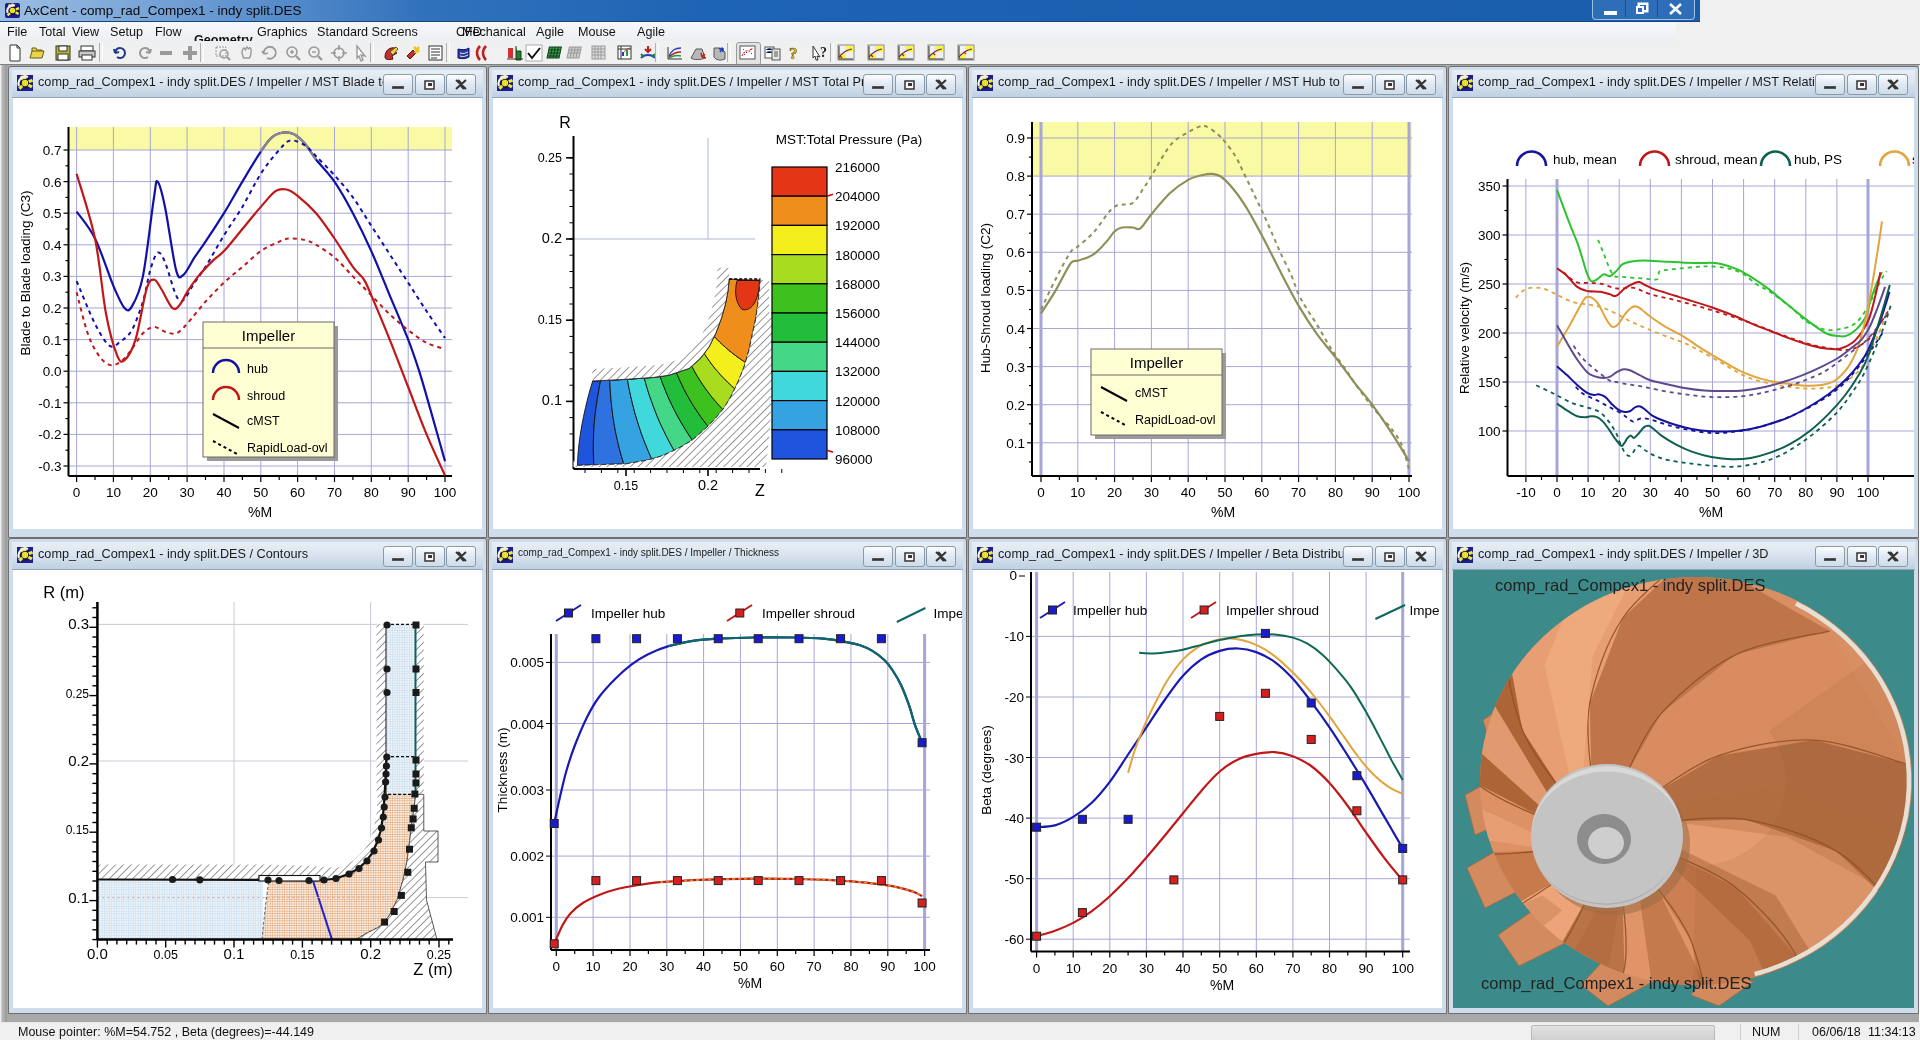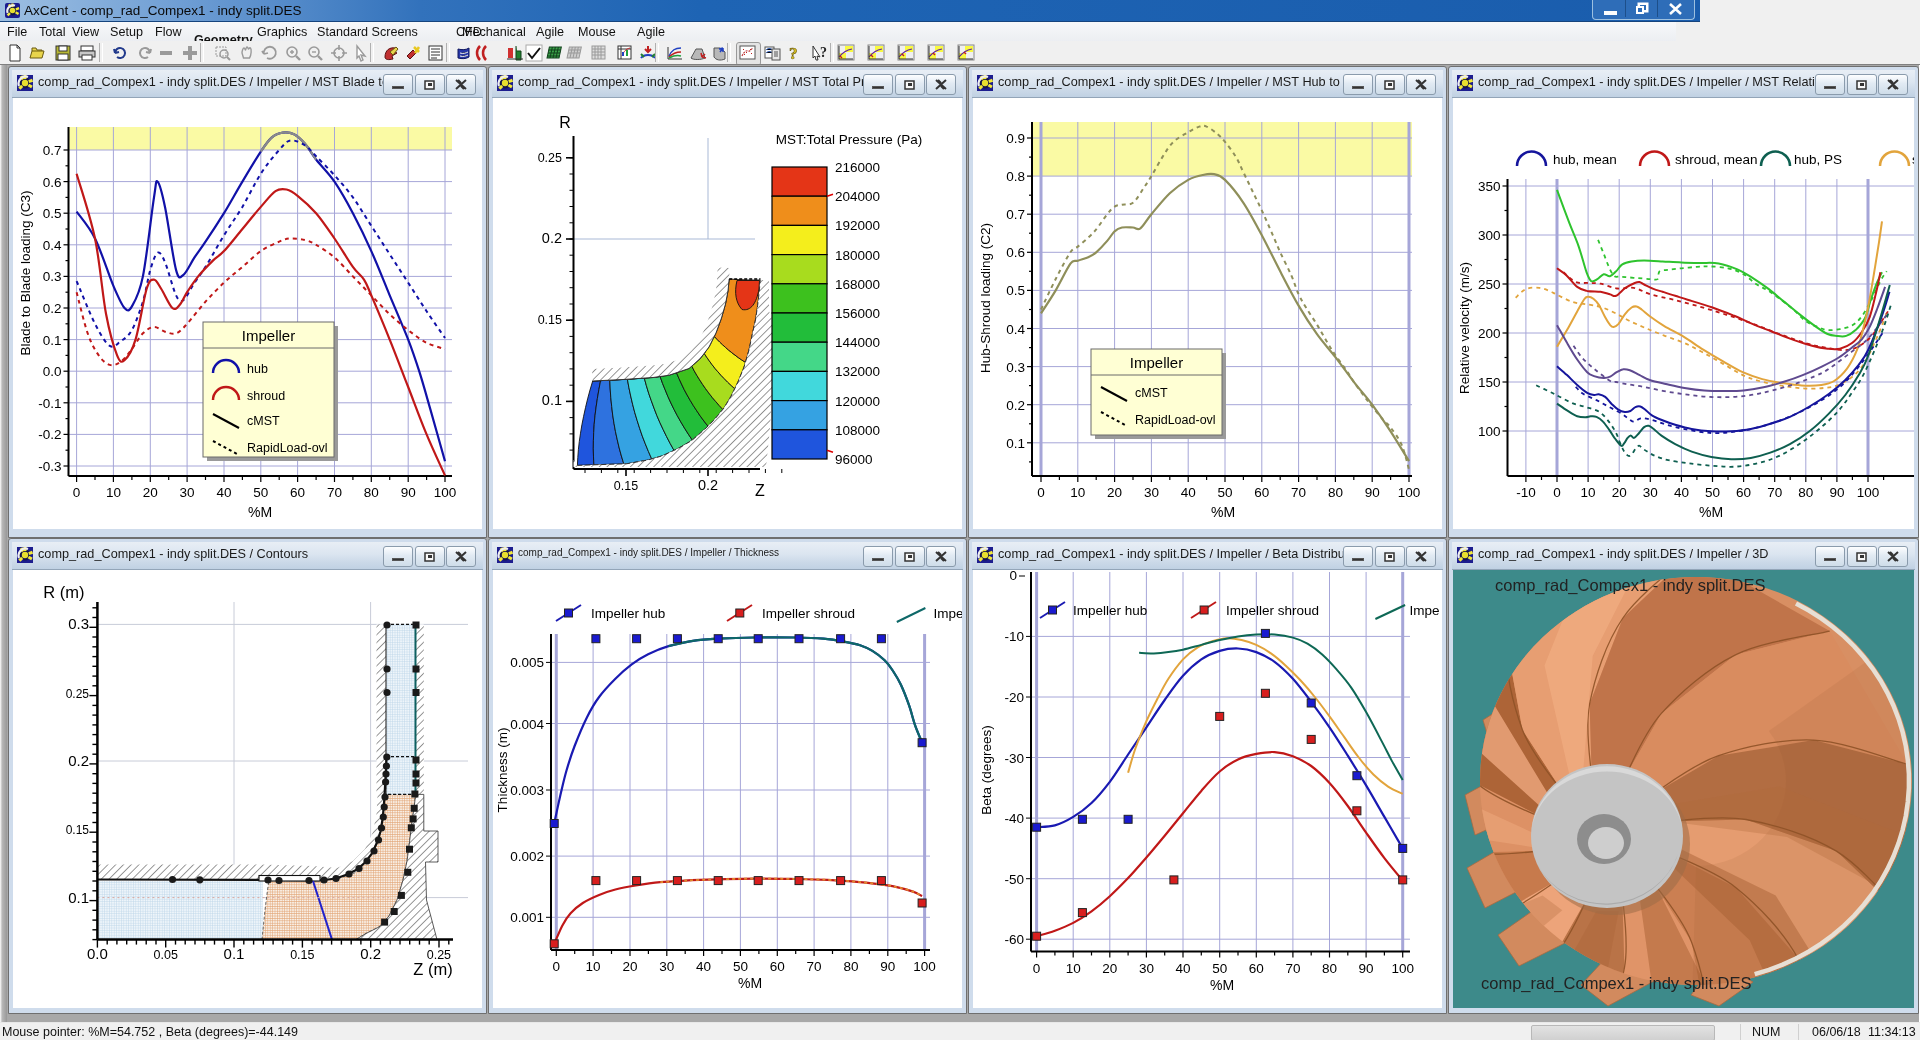"Mouse pointer: %M=54.752 , Beta" span { left: 2px -> 18px }
